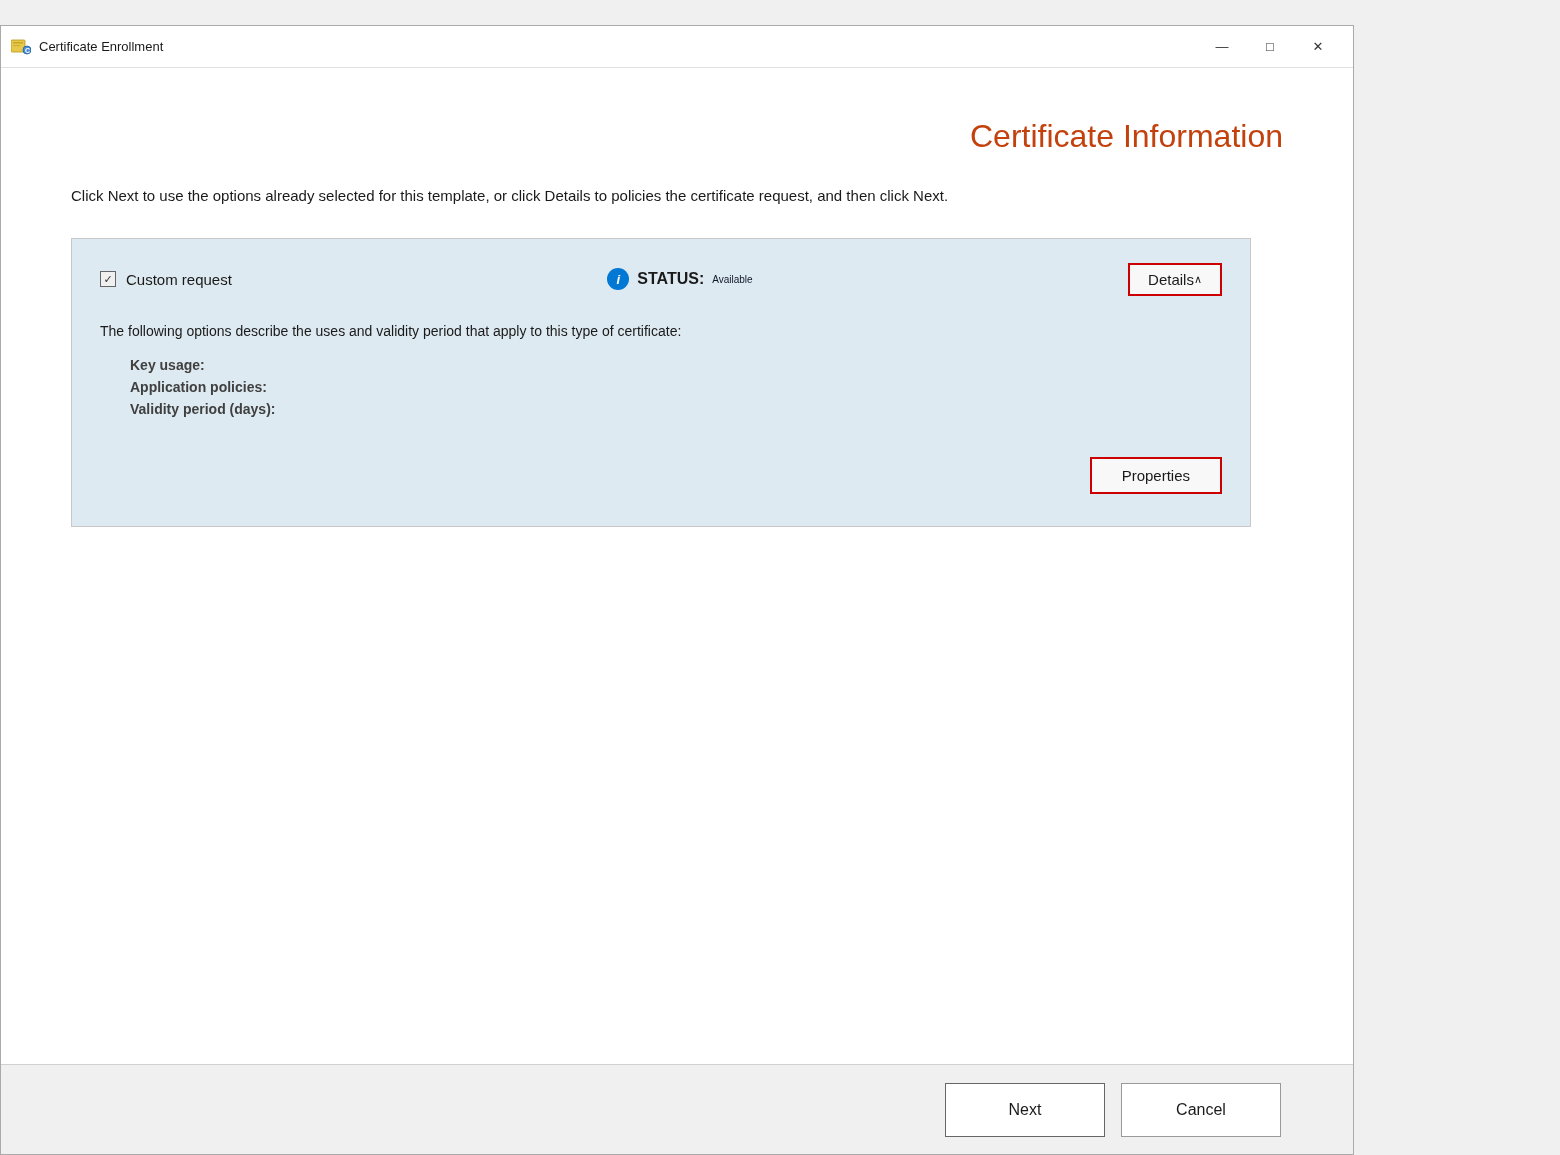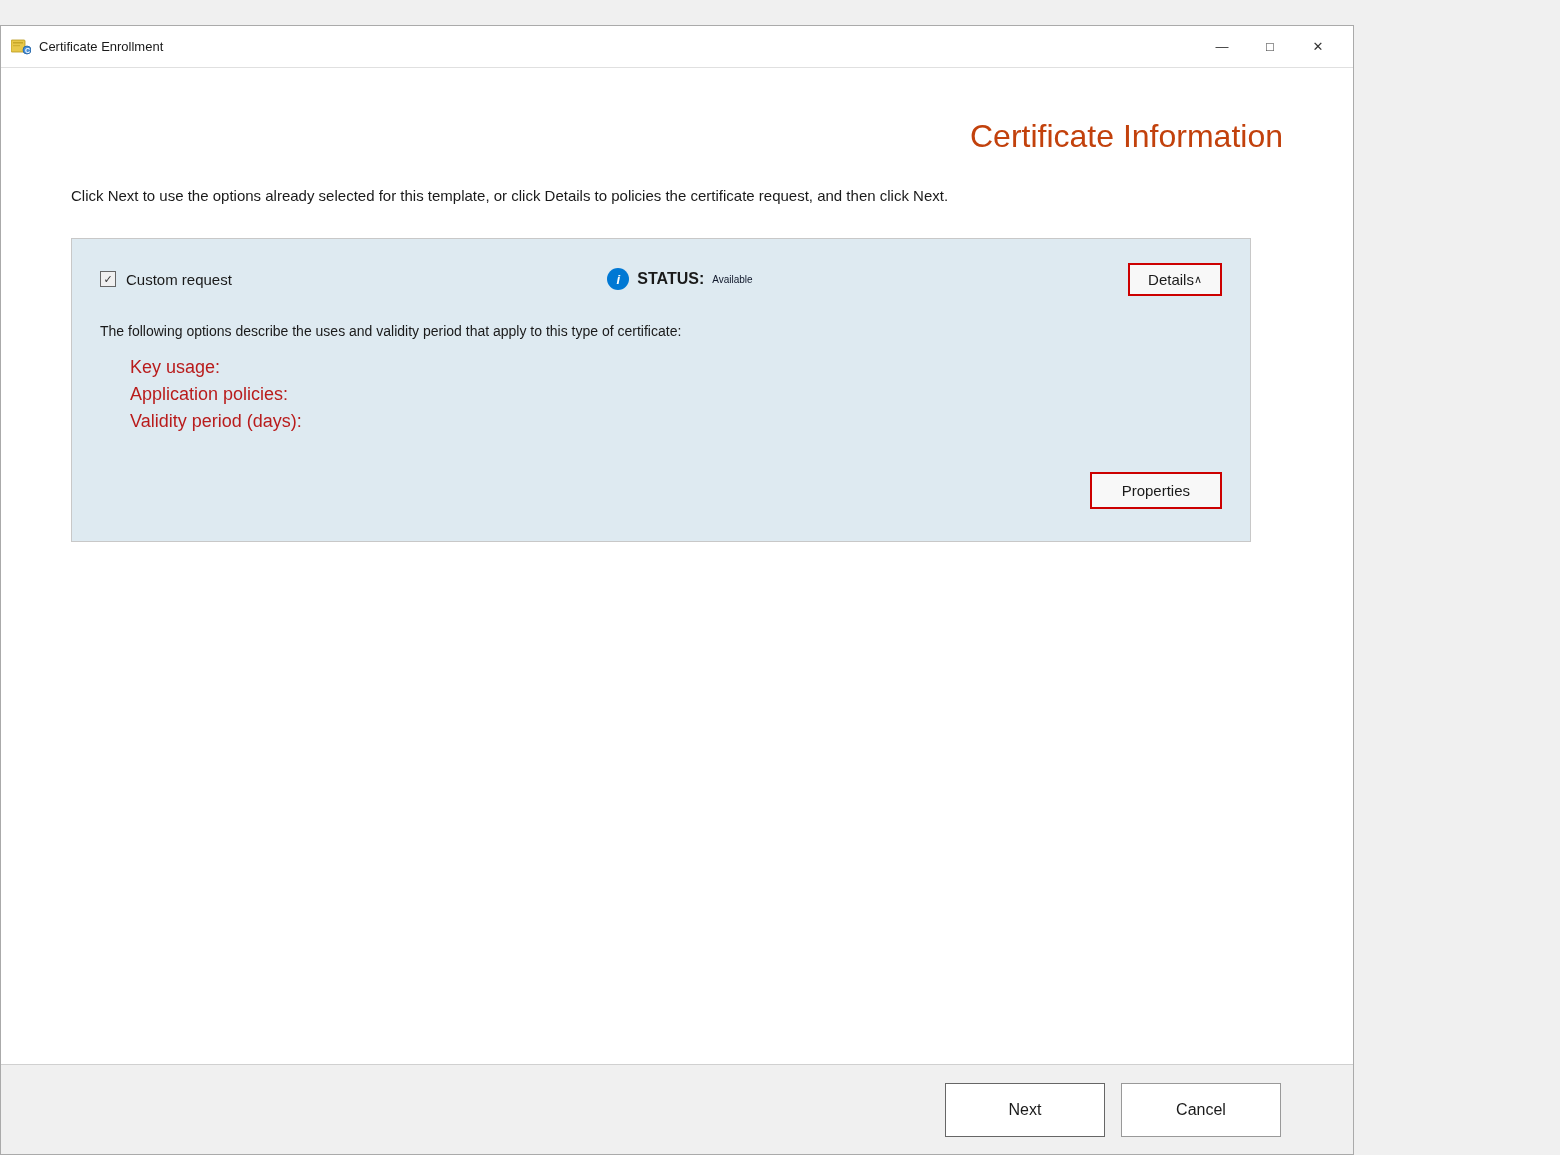"Key usage:" .cert-field { color: #b91c1c -> #404040; font-size: 18px -> 14px; font-weight: none -> bold }
